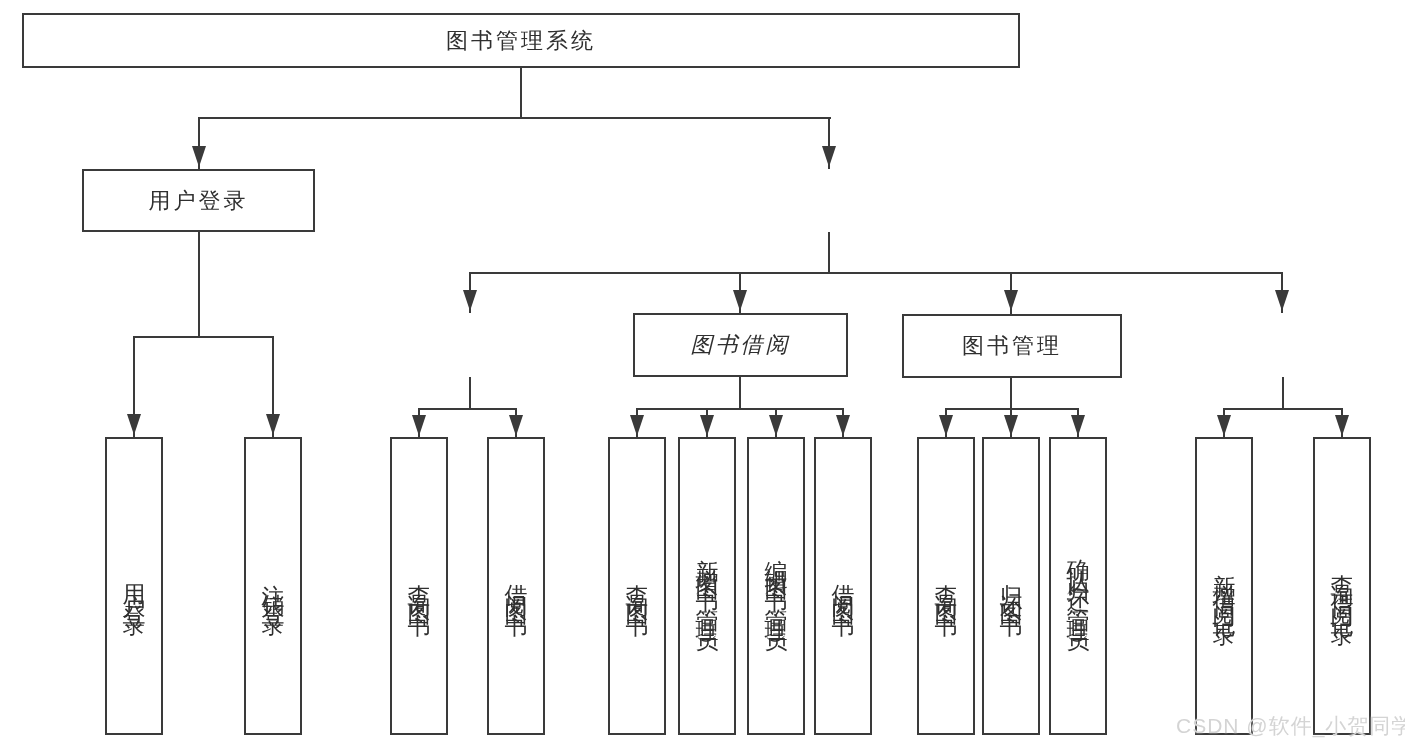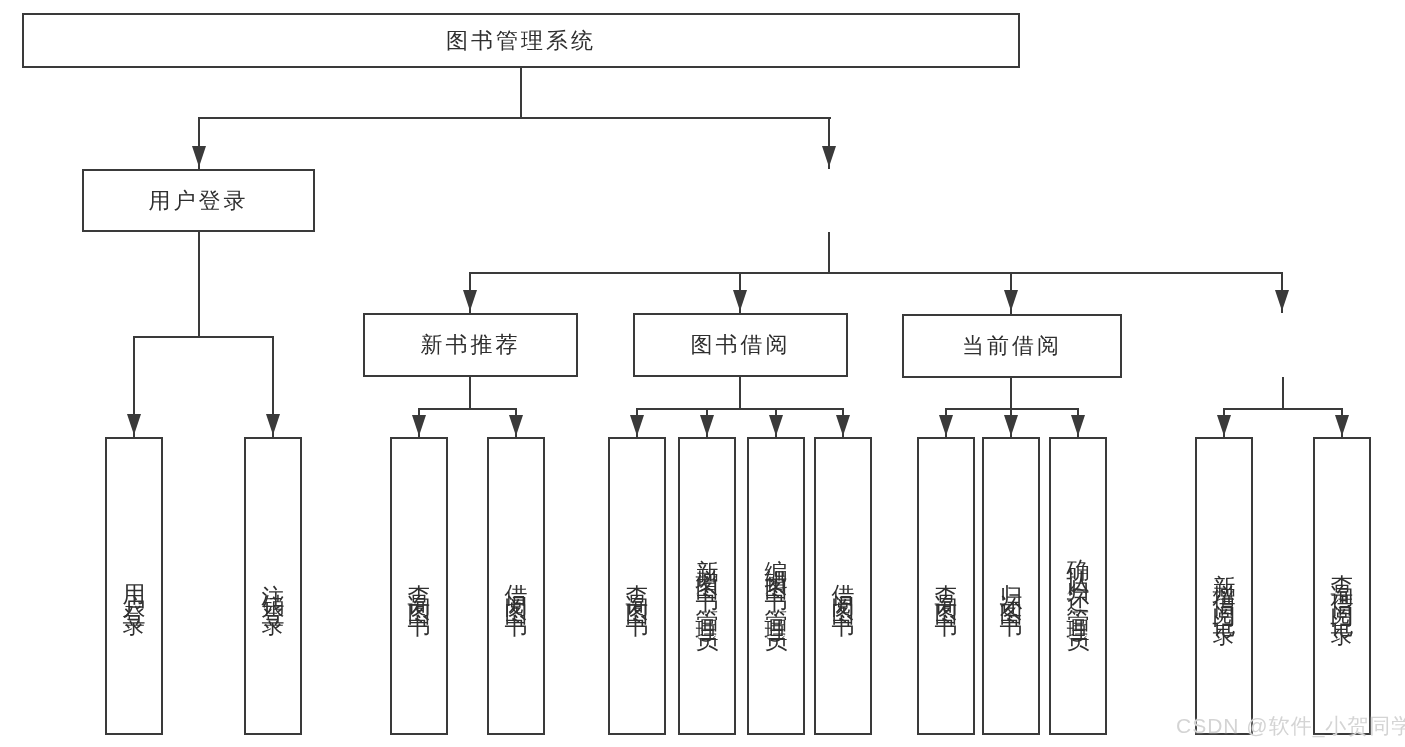"新书推荐" div.box { html: <div> <span>新书推荐</span> </div> -> none }
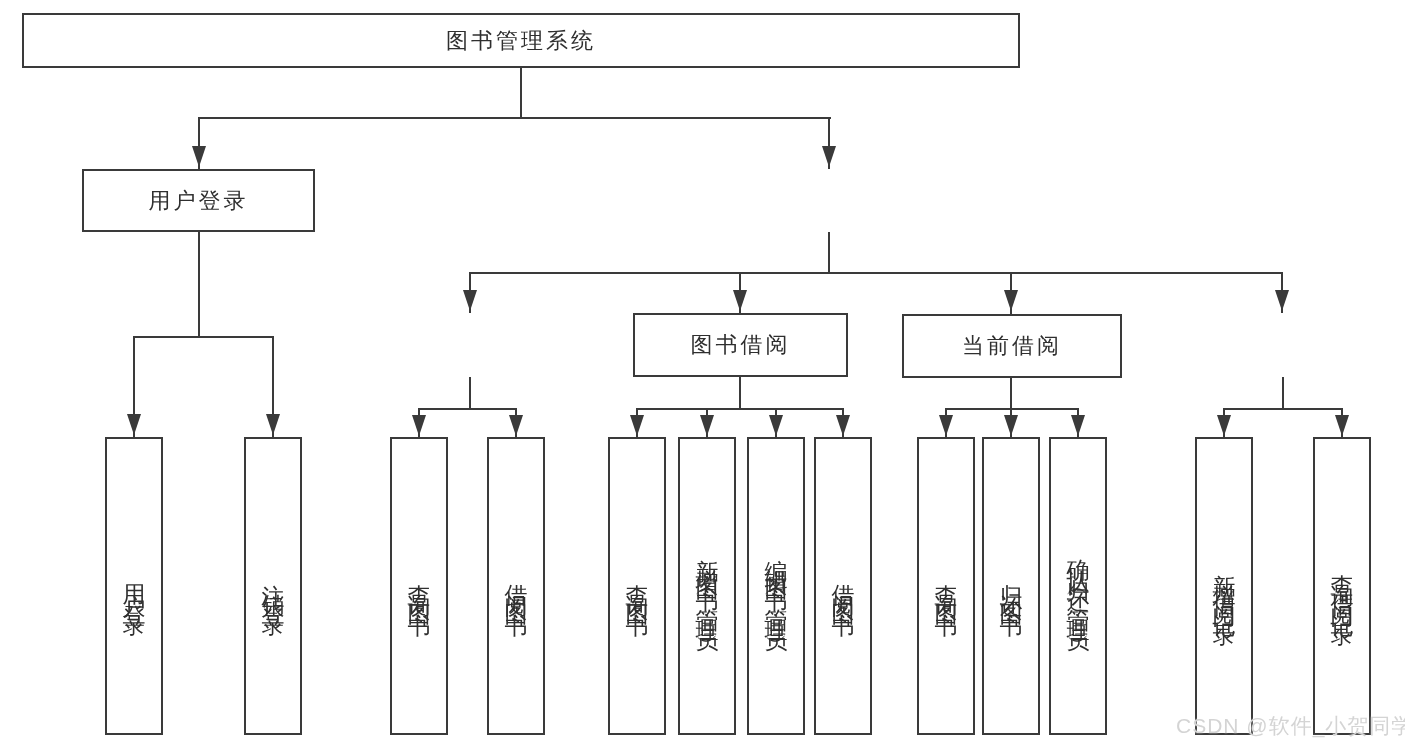"图书借阅" div.box { font-style: none -> italic }
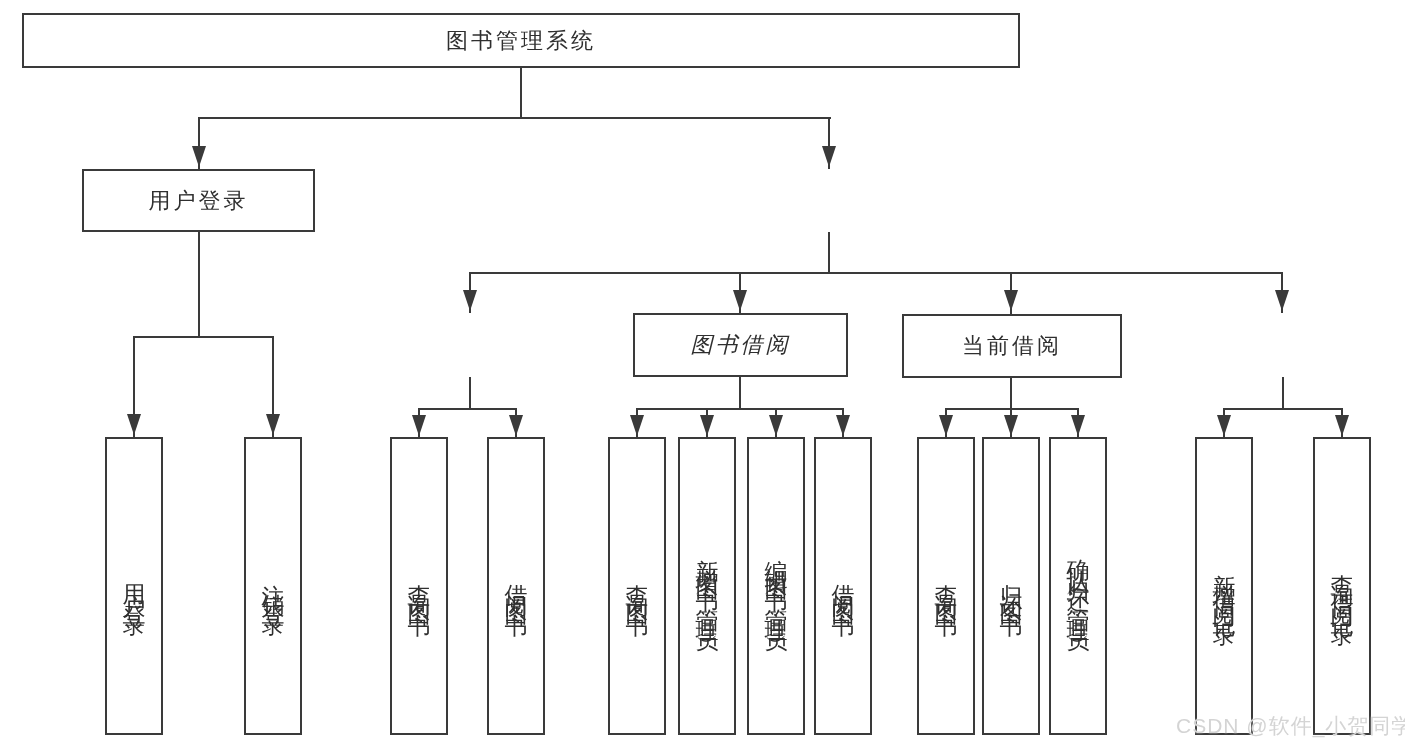"当前借阅" span { text: 当前借阅 -> 图书管理 }
